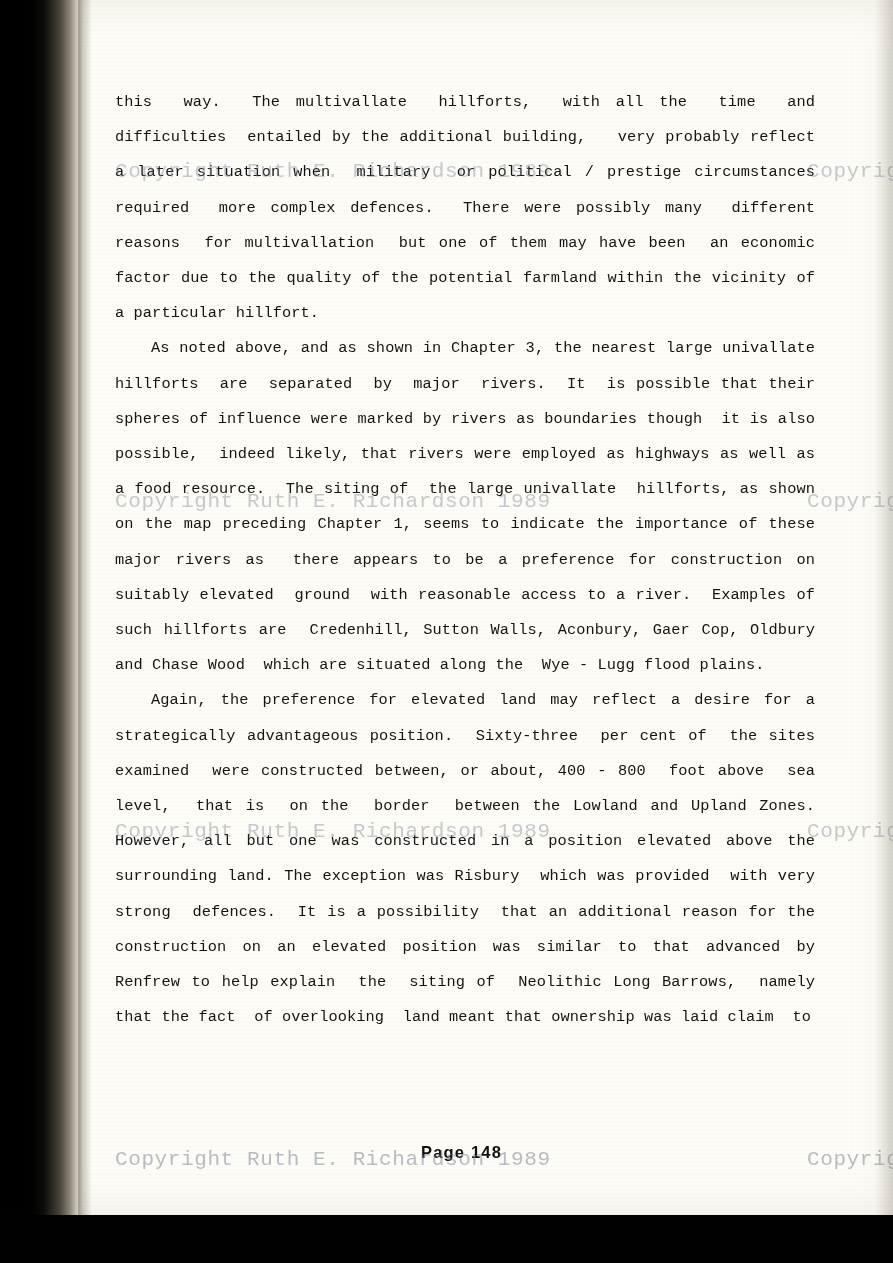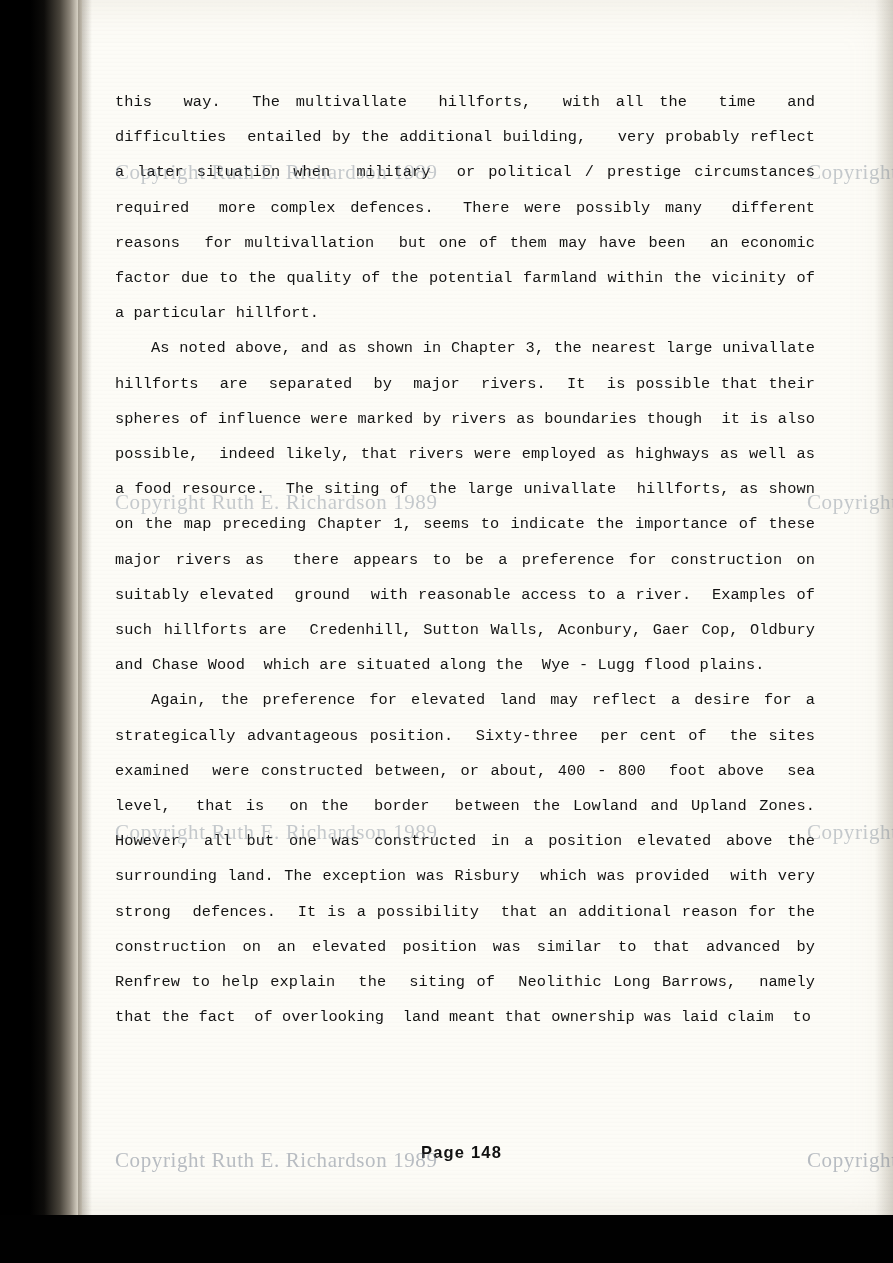"Copyright Ruth E. Richardson 1989" .wm { font-family: Liberation Serif, serif -> Liberation Mono, monospace }
